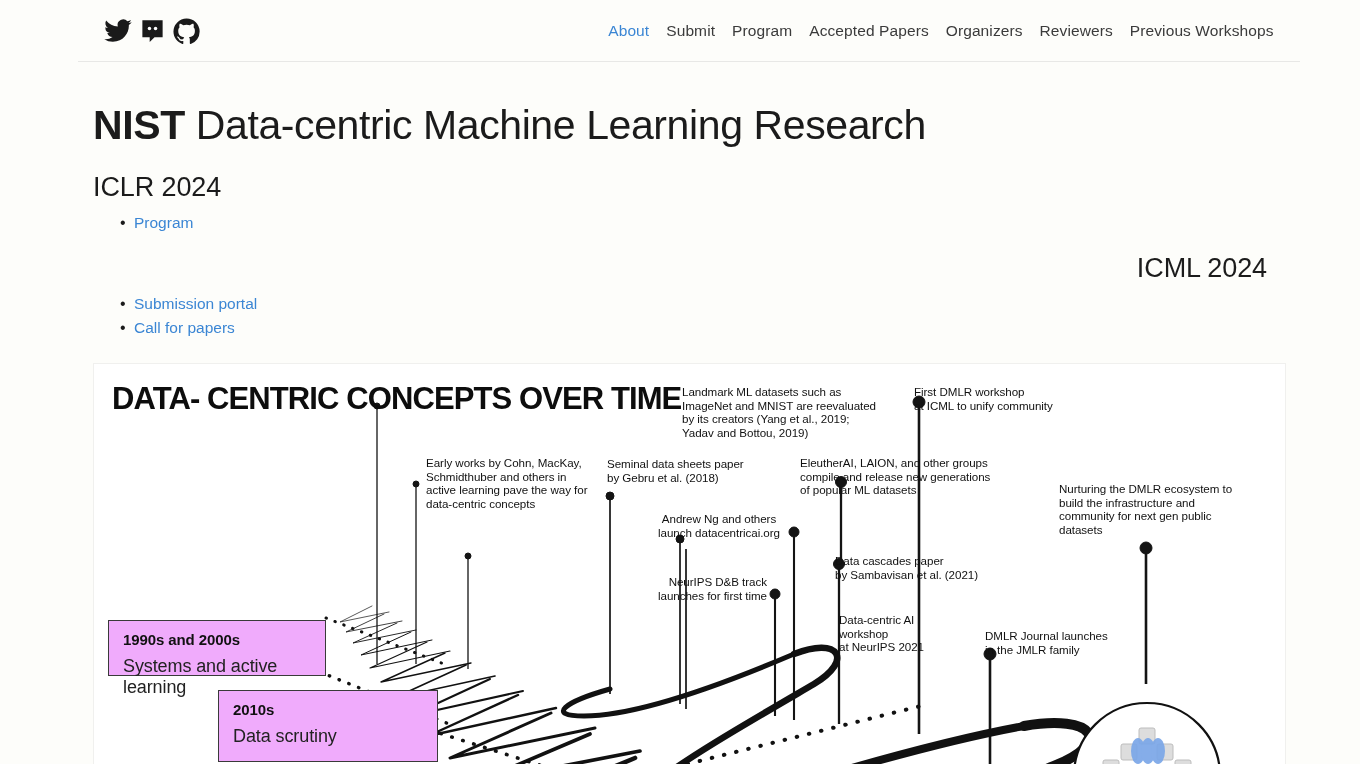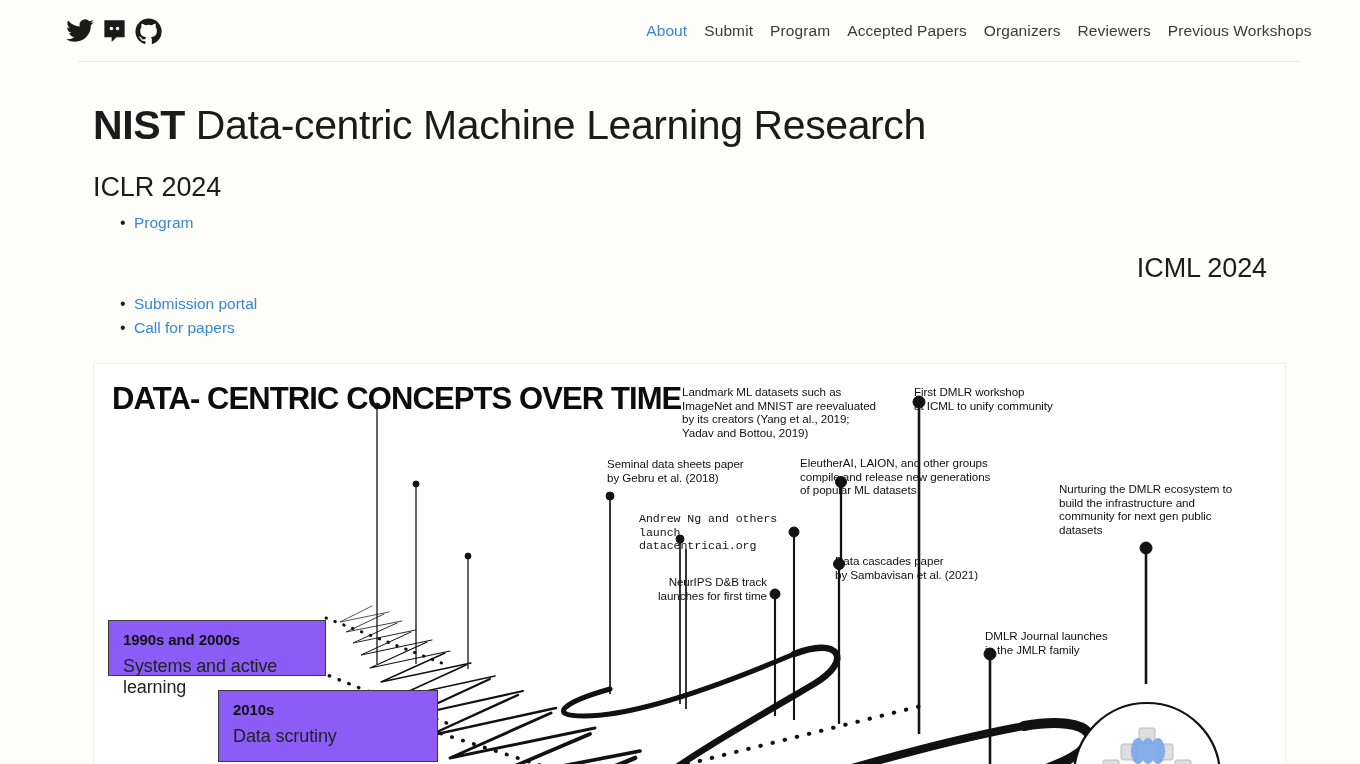"About" .header { padding: 0 40px -> 0 78px }
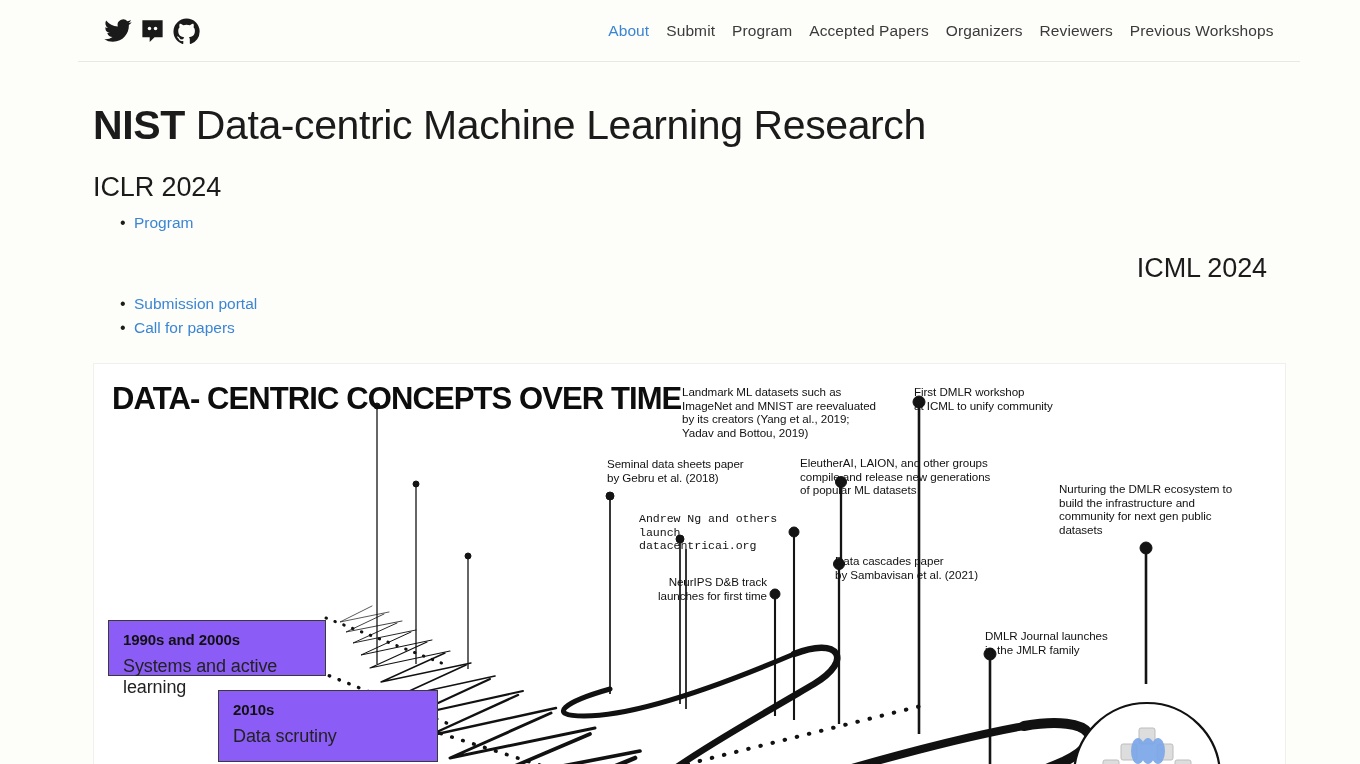"Early works by Cohn, MacKay," div.ann { html: none -> <div>Early works by Cohn, MacKay, Schmidthuber and others in active learning pave the way for data-centric concepts</div> }
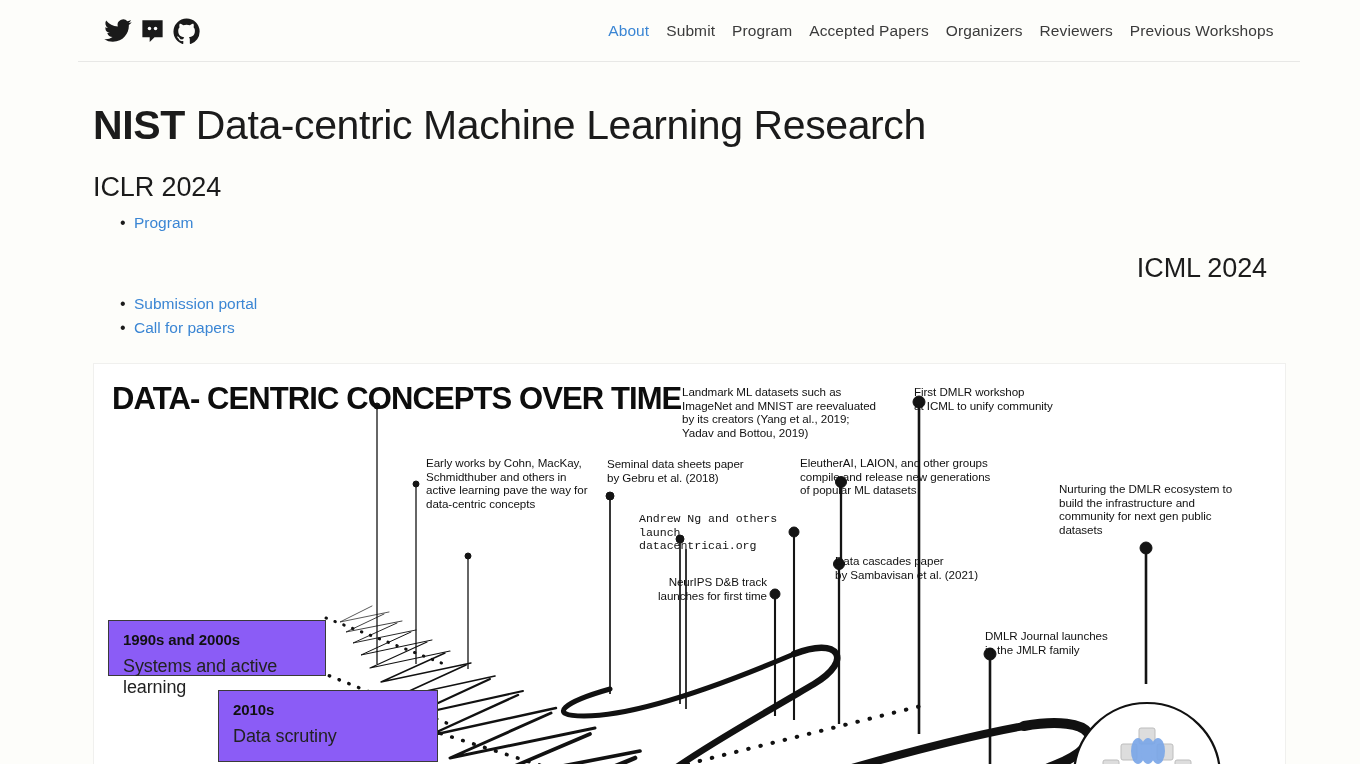"Andrew Ng and others" div.ann { font-family: Liberation Mono, monospace -> none; text-align: left -> center }
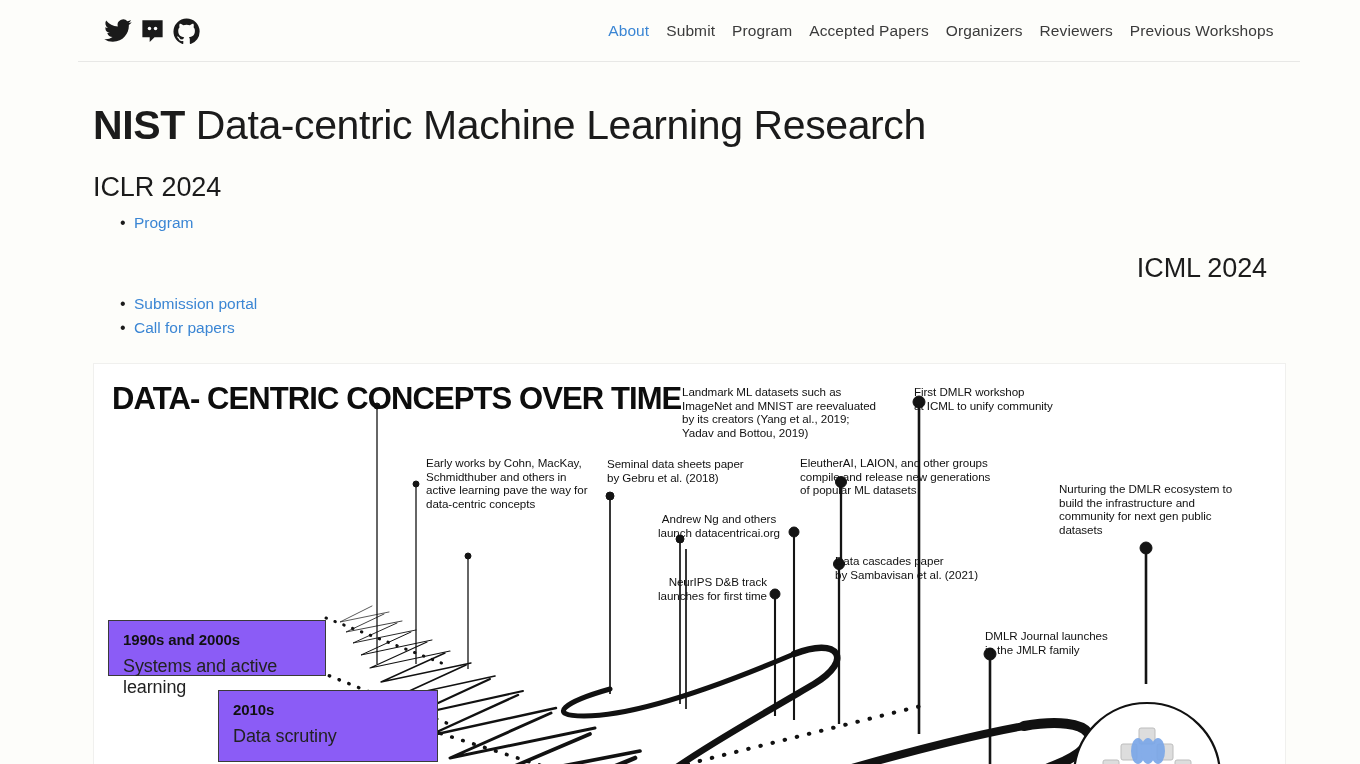"Data-centric AI" div.ann { html: none -> <div>Data-centric AI workshop at NeurIPS 2021</div> }
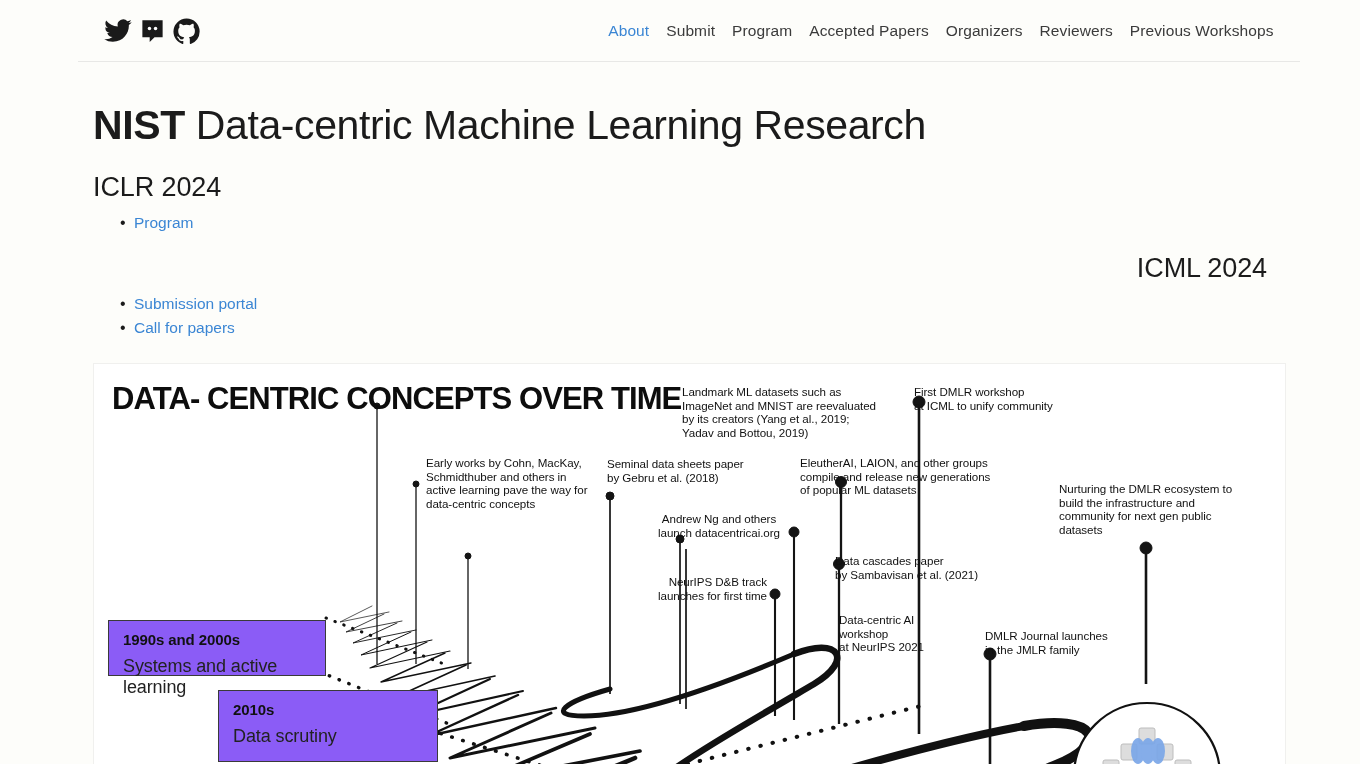"1990s and 2000s" .erabox { background: #8b5cf6 -> #f0abfc }
